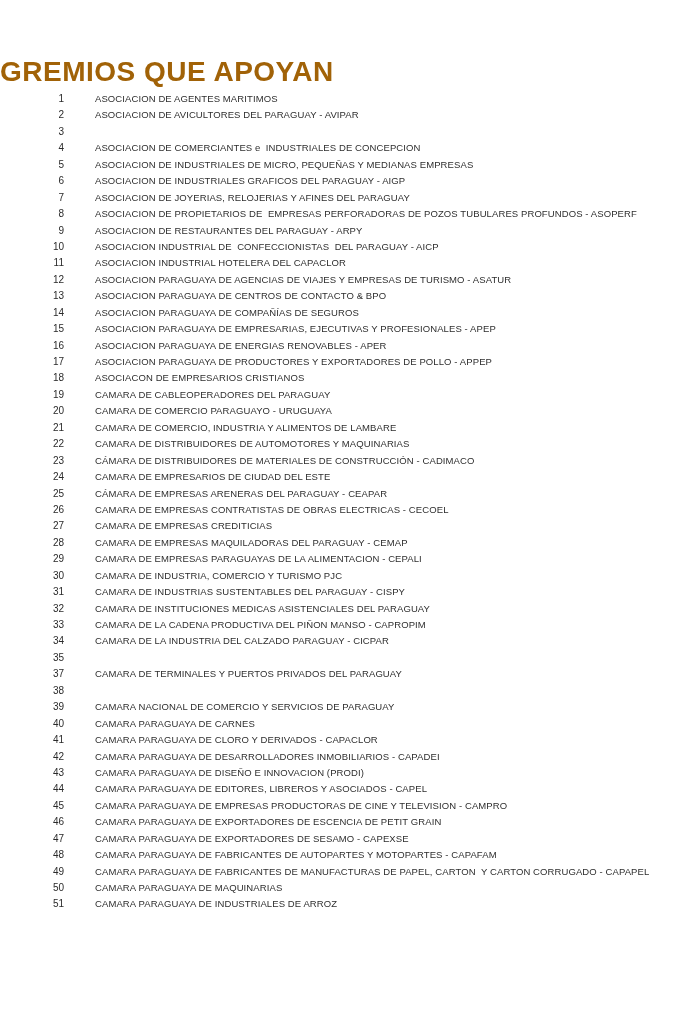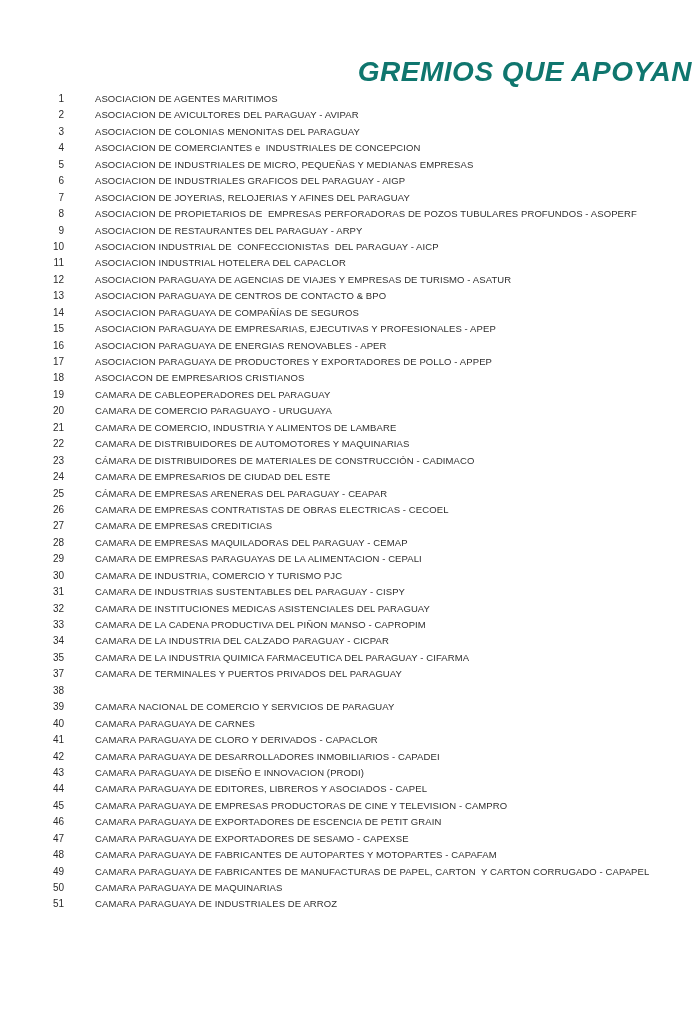"GREMIOS QUE APOYAN" .page-title { color: #0f766e -> #a16207; font-style: italic -> none; text-align: right -> left }
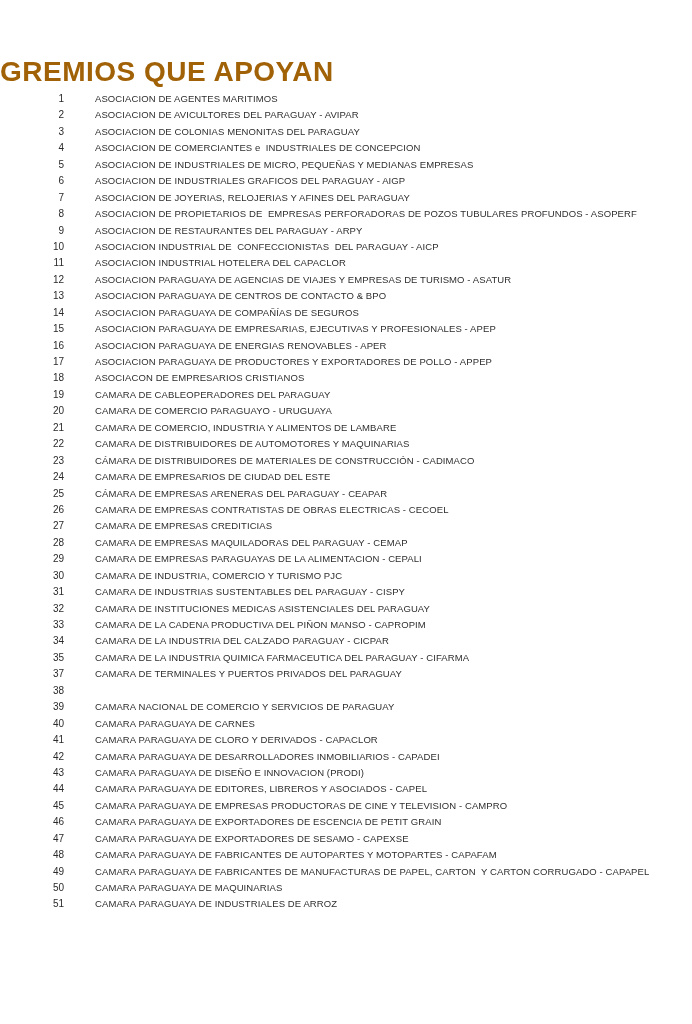"ASOCIACION DE COLONIAS MENONITAS DEL" span.label { html: <span>ASOCIACION DE COLONIAS MENONITAS DEL PARAGUAY</span> -> none }
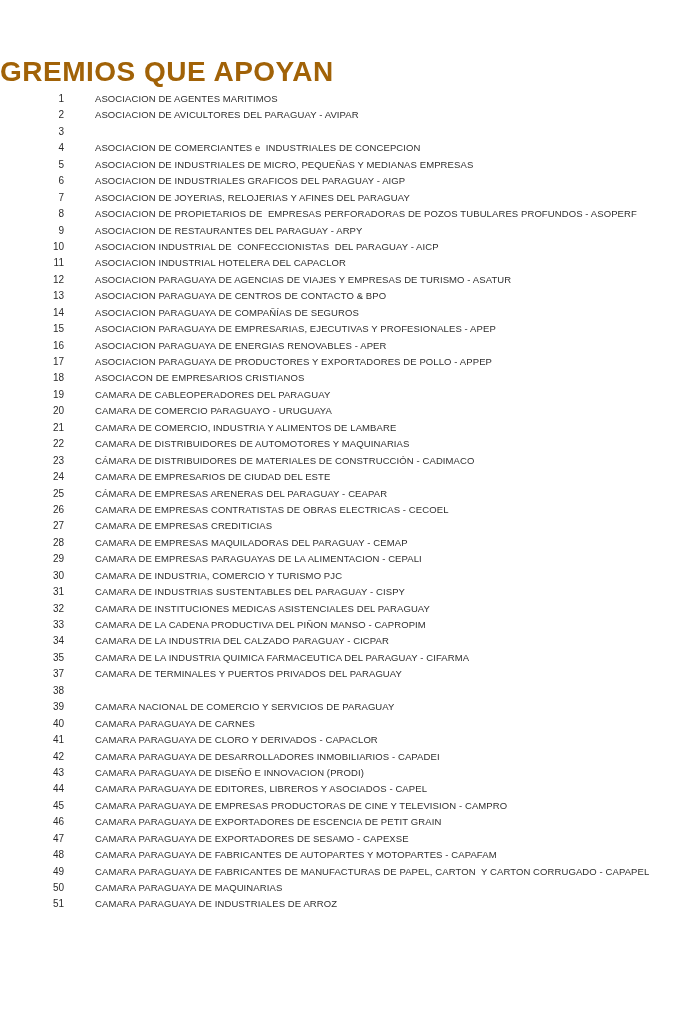"CAMARA DE LA INDUSTRIA QUIMICA" span.label { html: <span>CAMARA DE LA INDUSTRIA QUIMICA FARMACEUTICA DEL PARAGUAY - CIFARMA</span> -> none }
